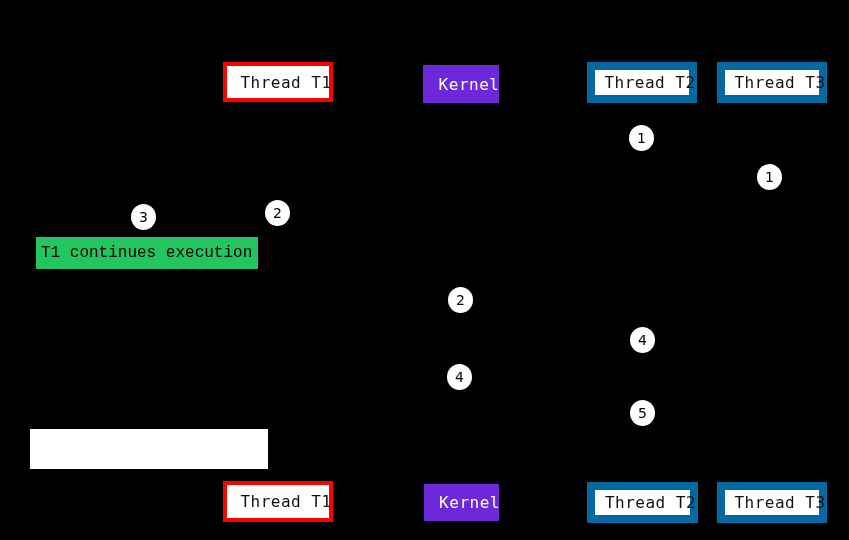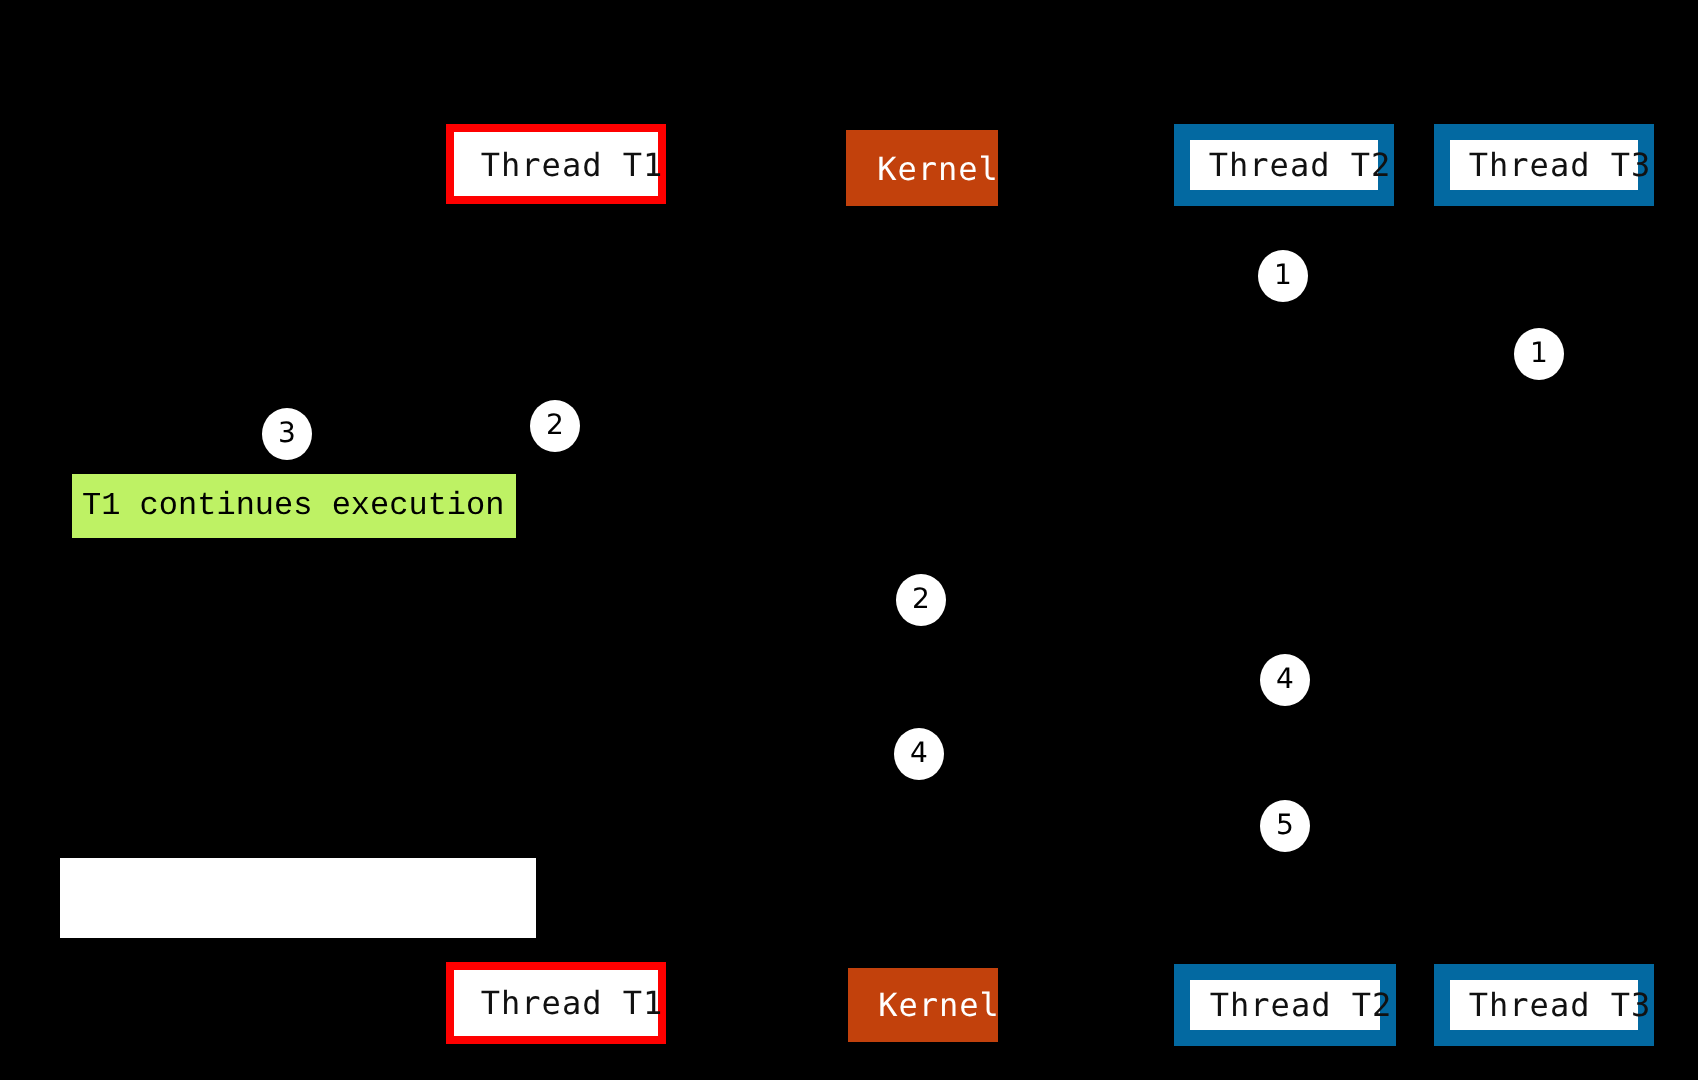"Kernel" .node.blue-fill { background: #c2410c -> #6d28d9 }
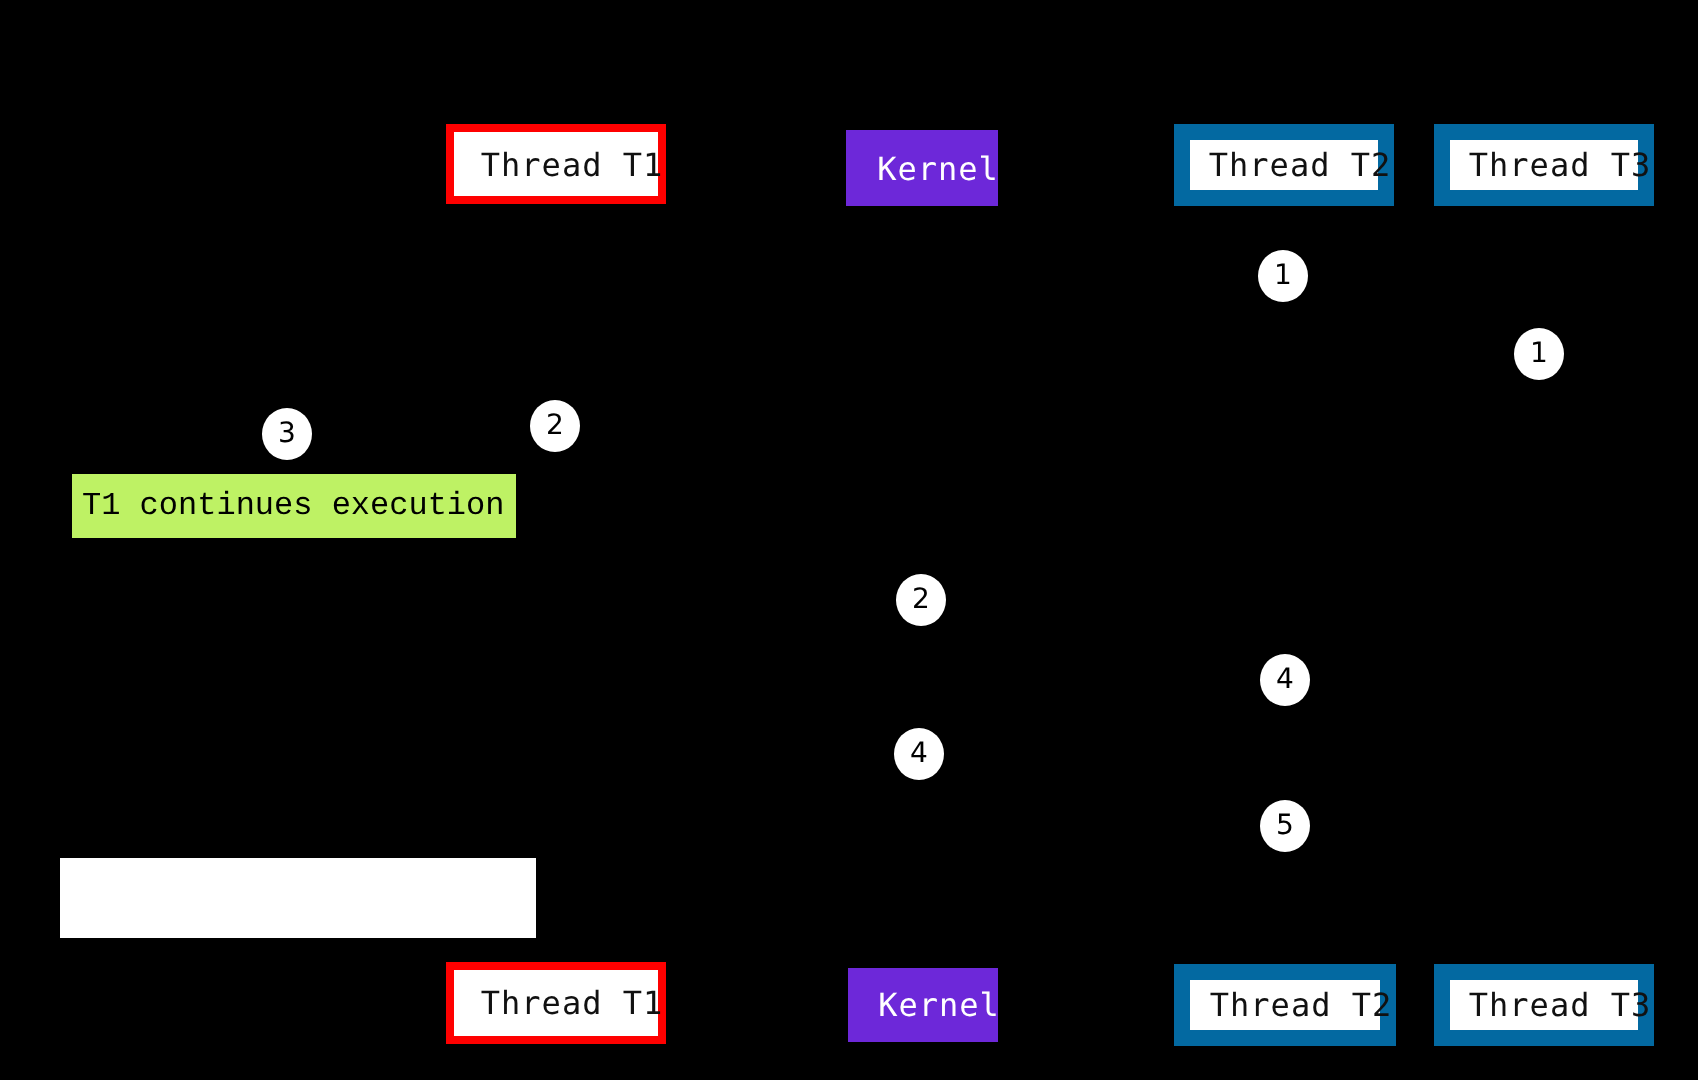"T1 continues execution" .note { background: #bef264 -> #22c55e }
